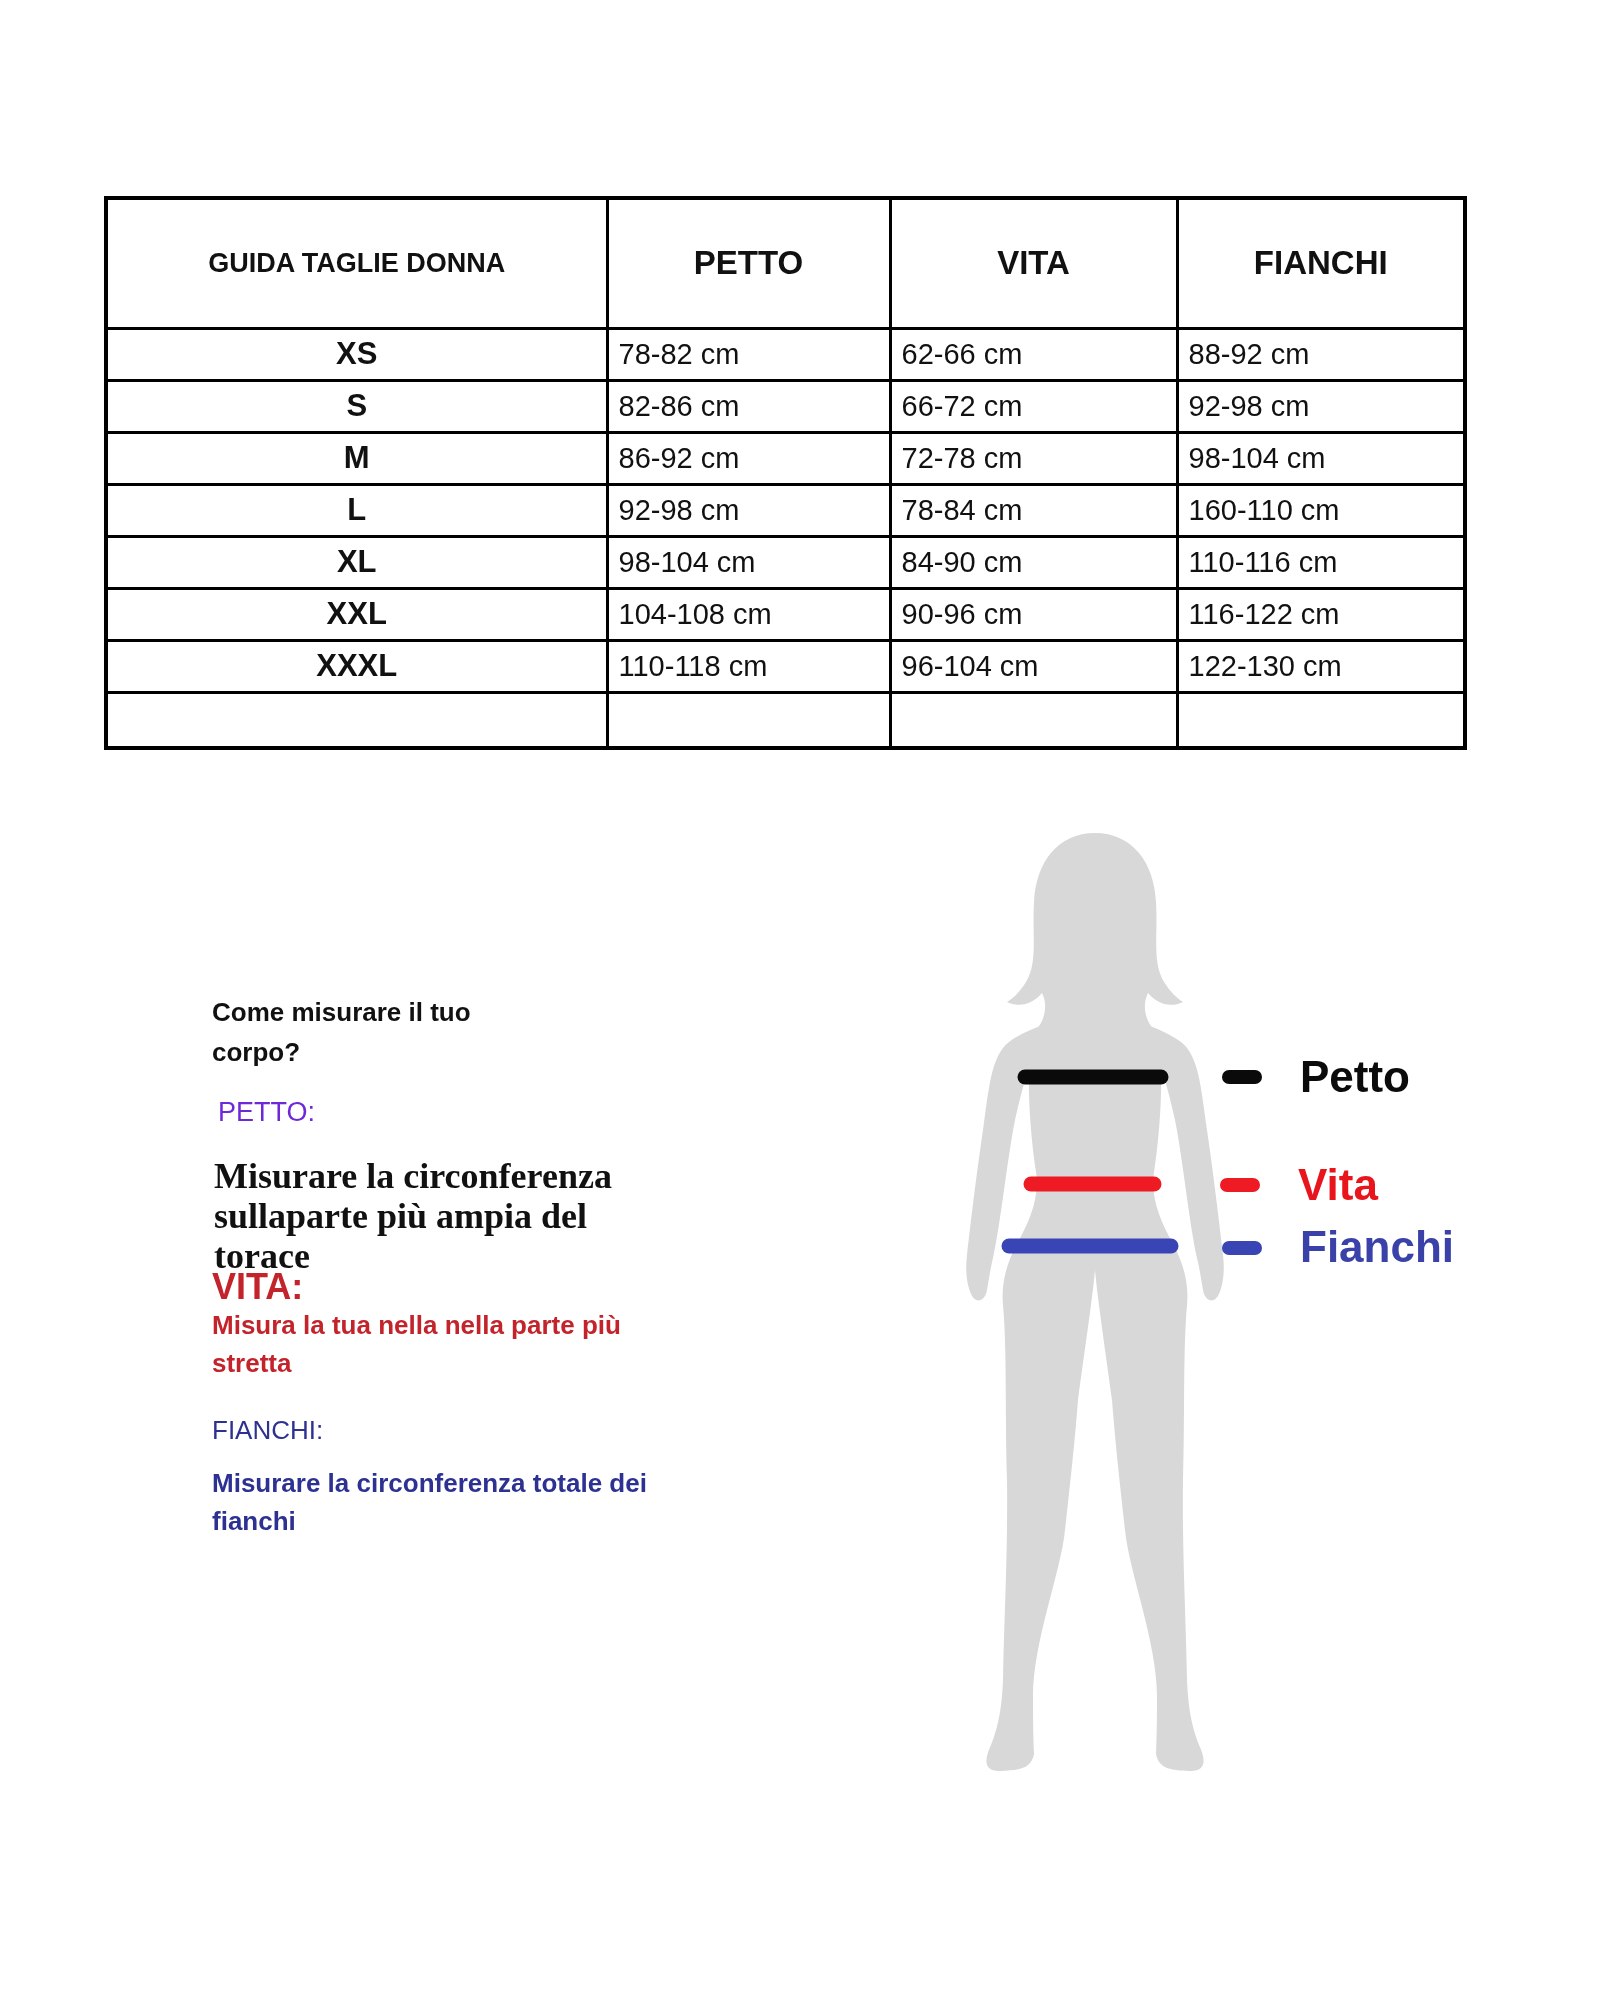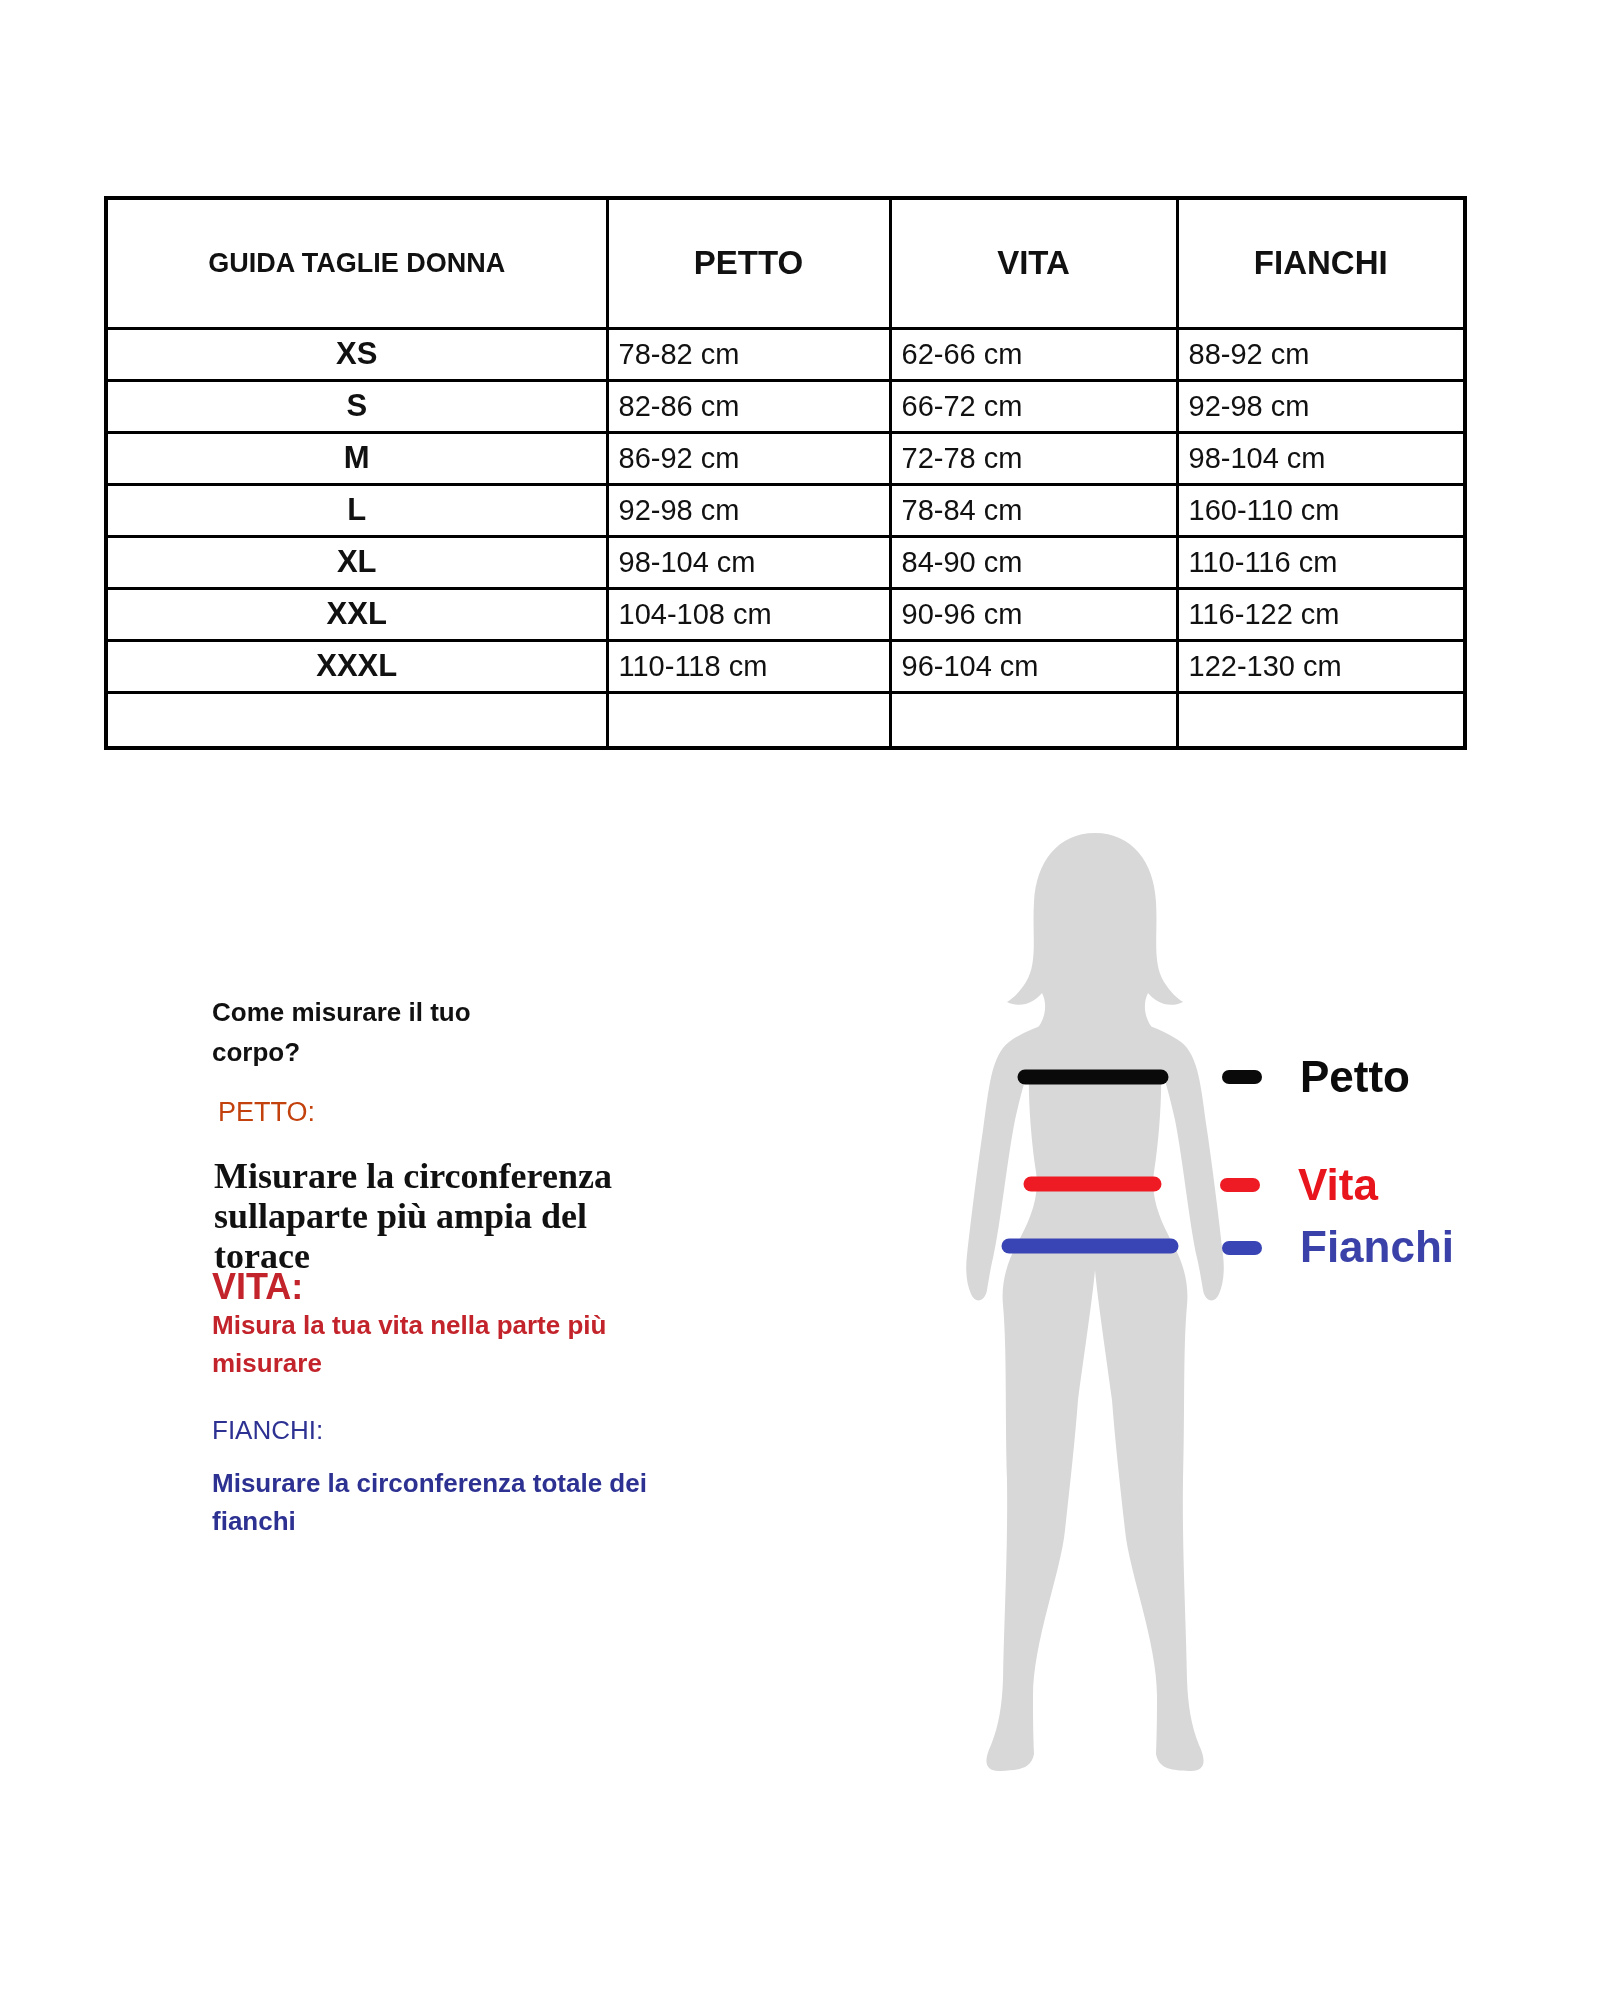"PETTO:" #petto-label { color: #c2410c -> #6d28d9 }
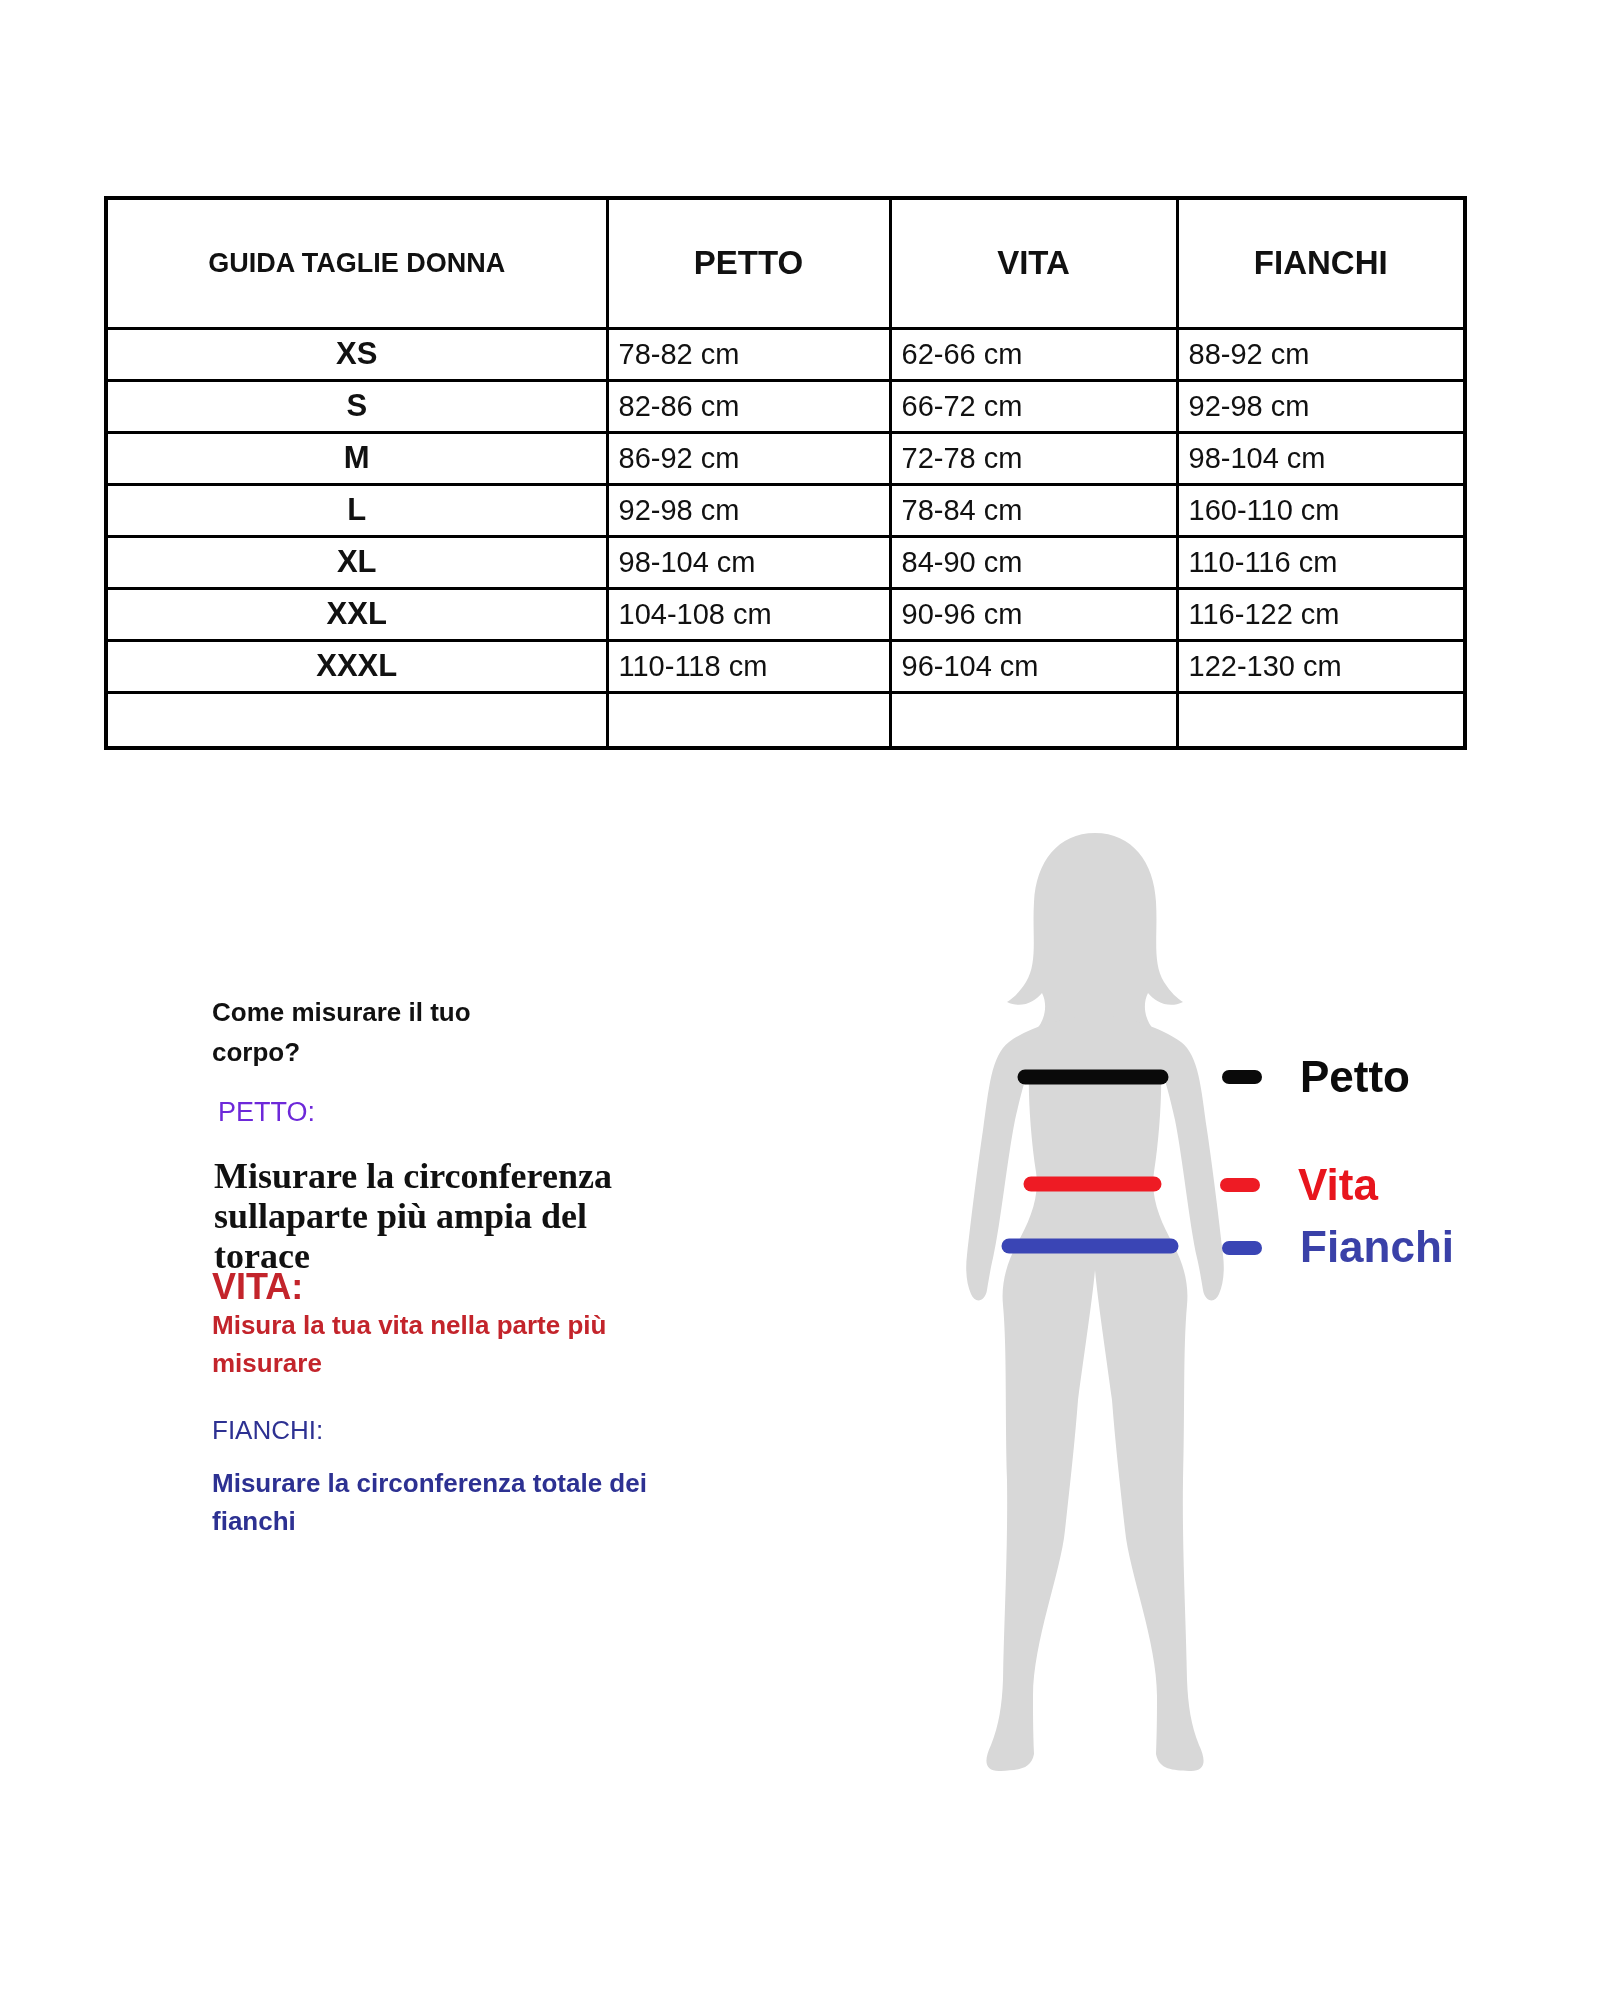"Misura la tua vita nella" div.instr { text: vita nella parte più misurare -> nella nella parte più stretta }
